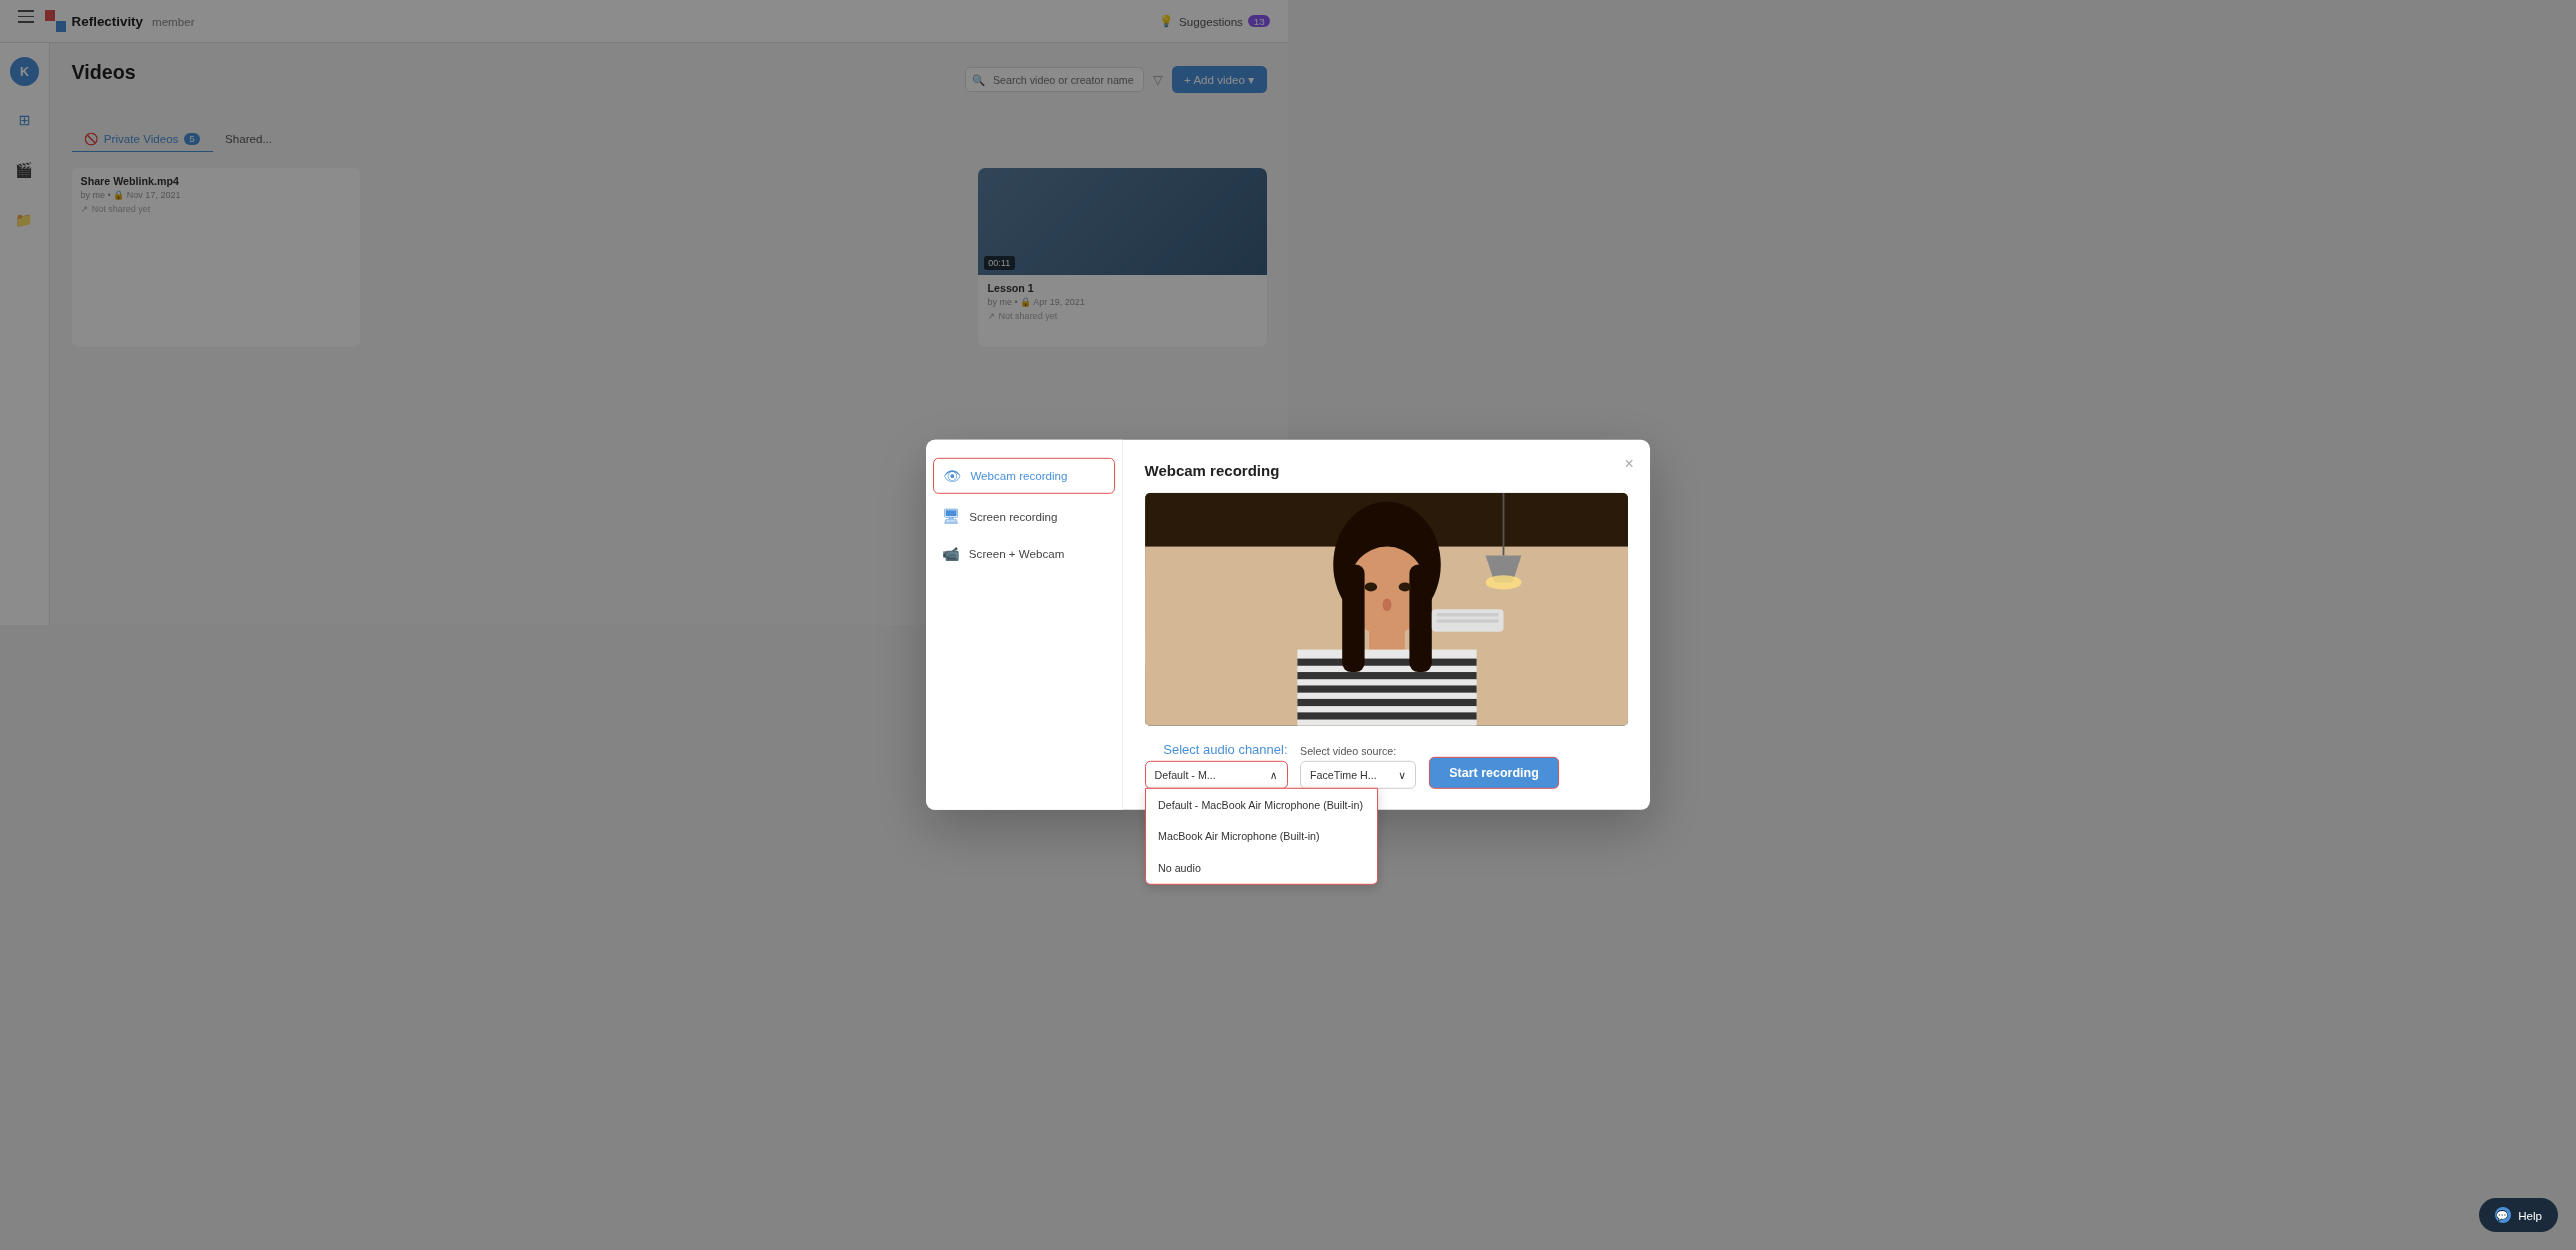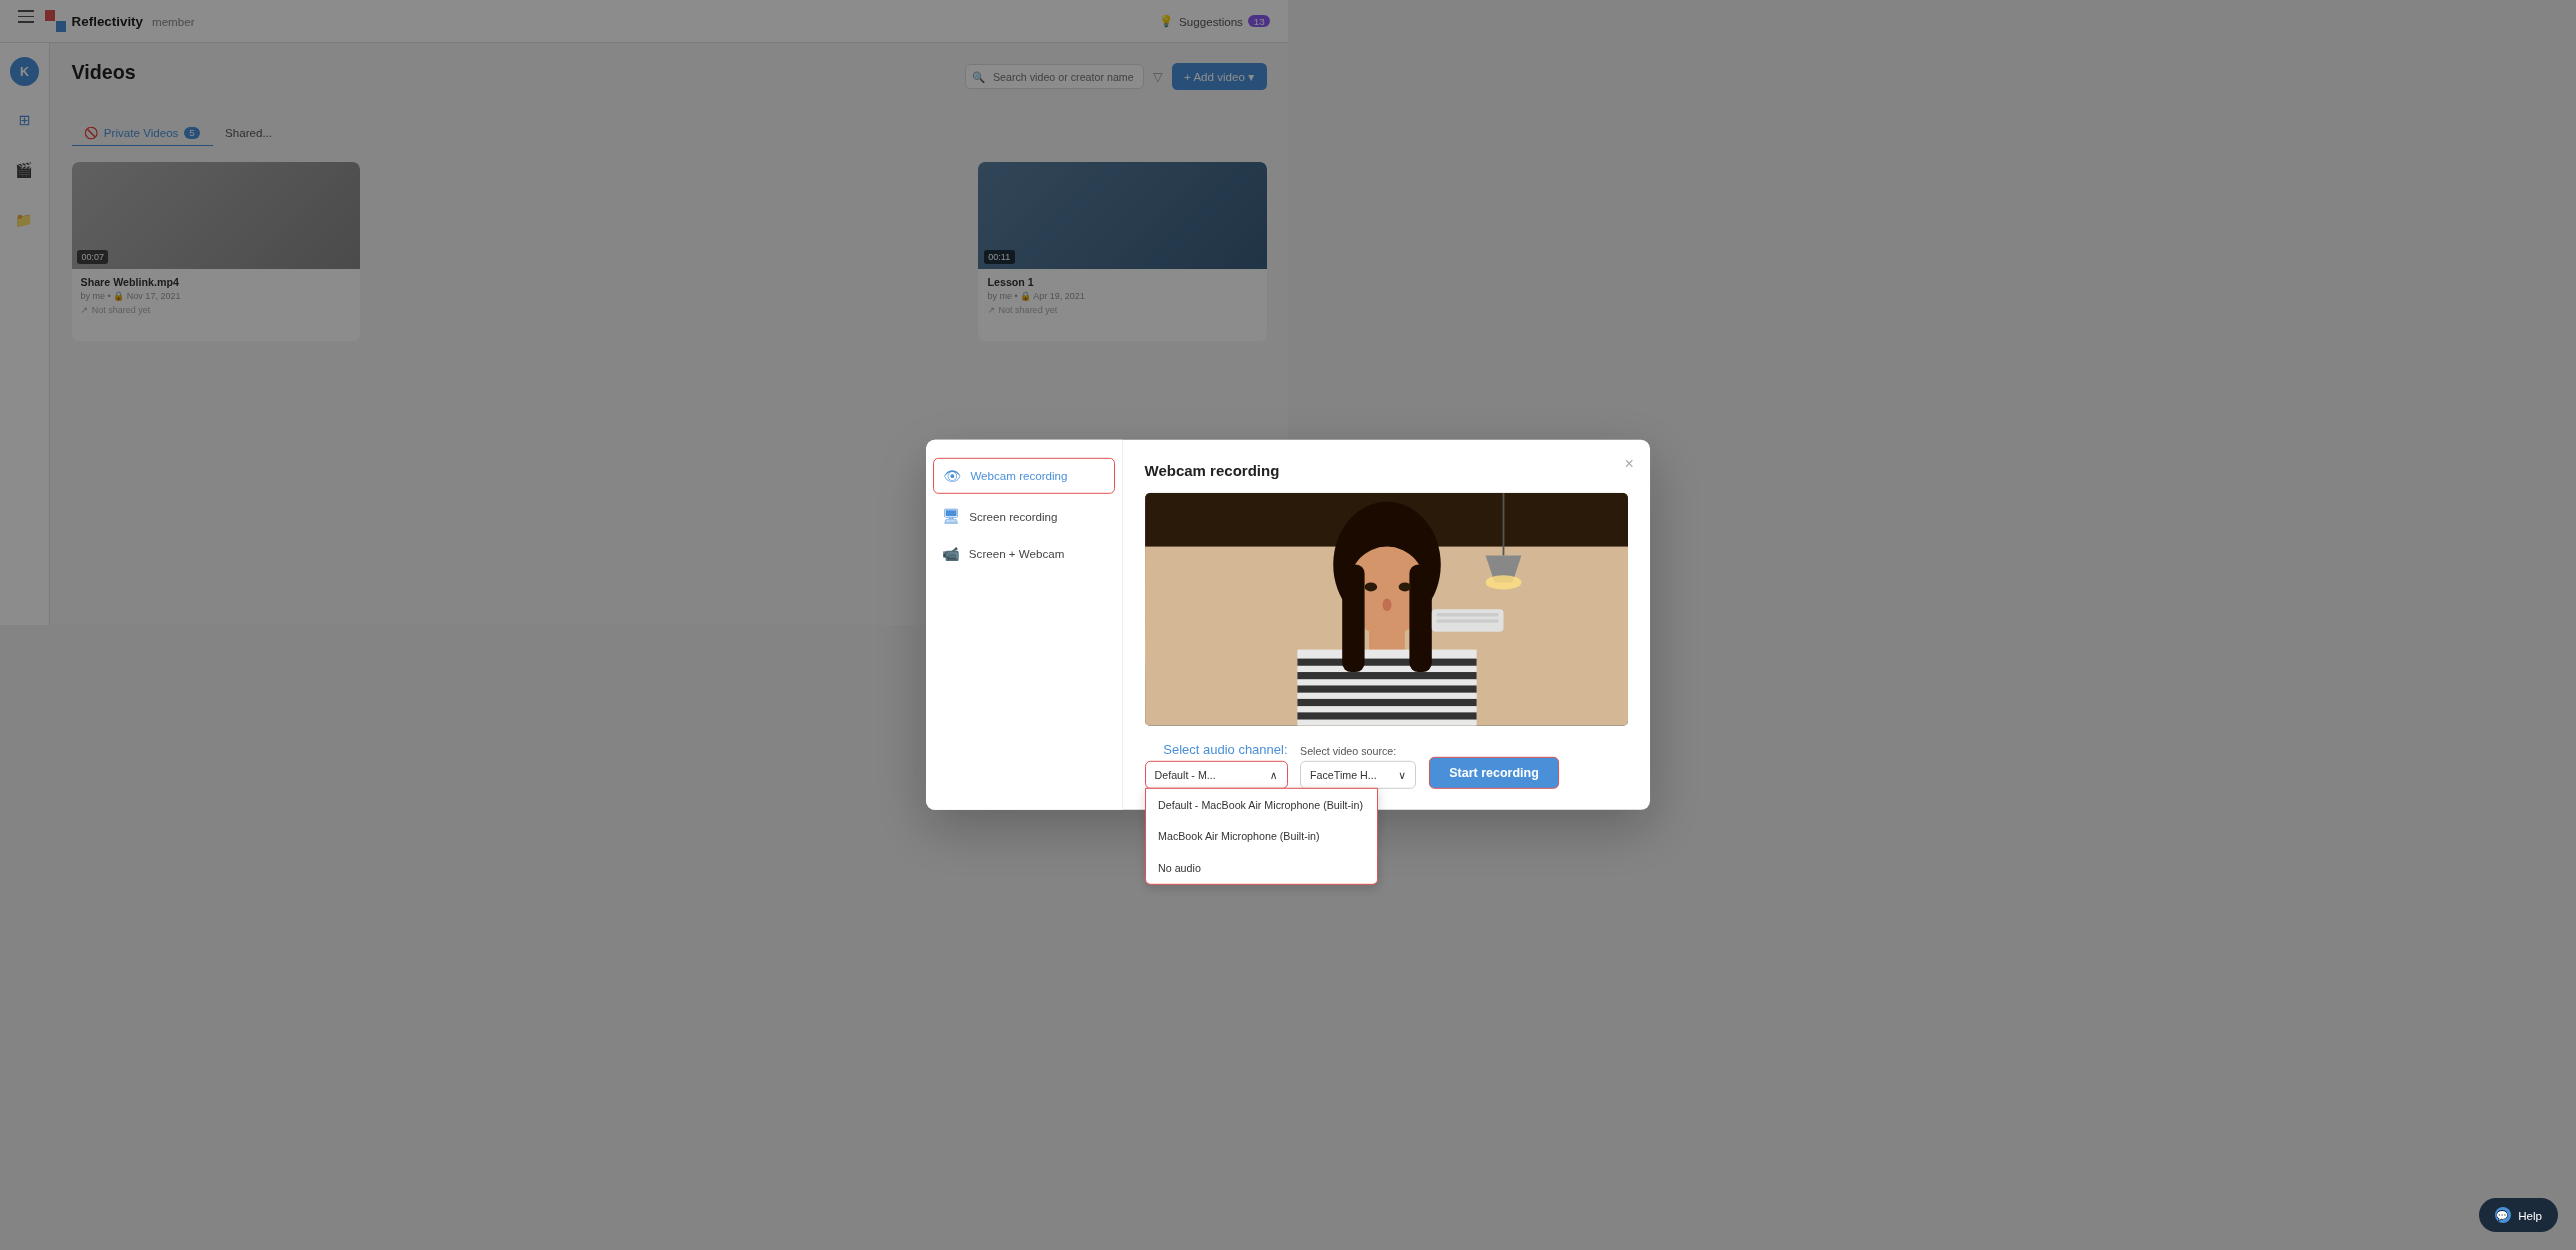"Videos" .page-title { margin-bottom: 24px -> 30px }
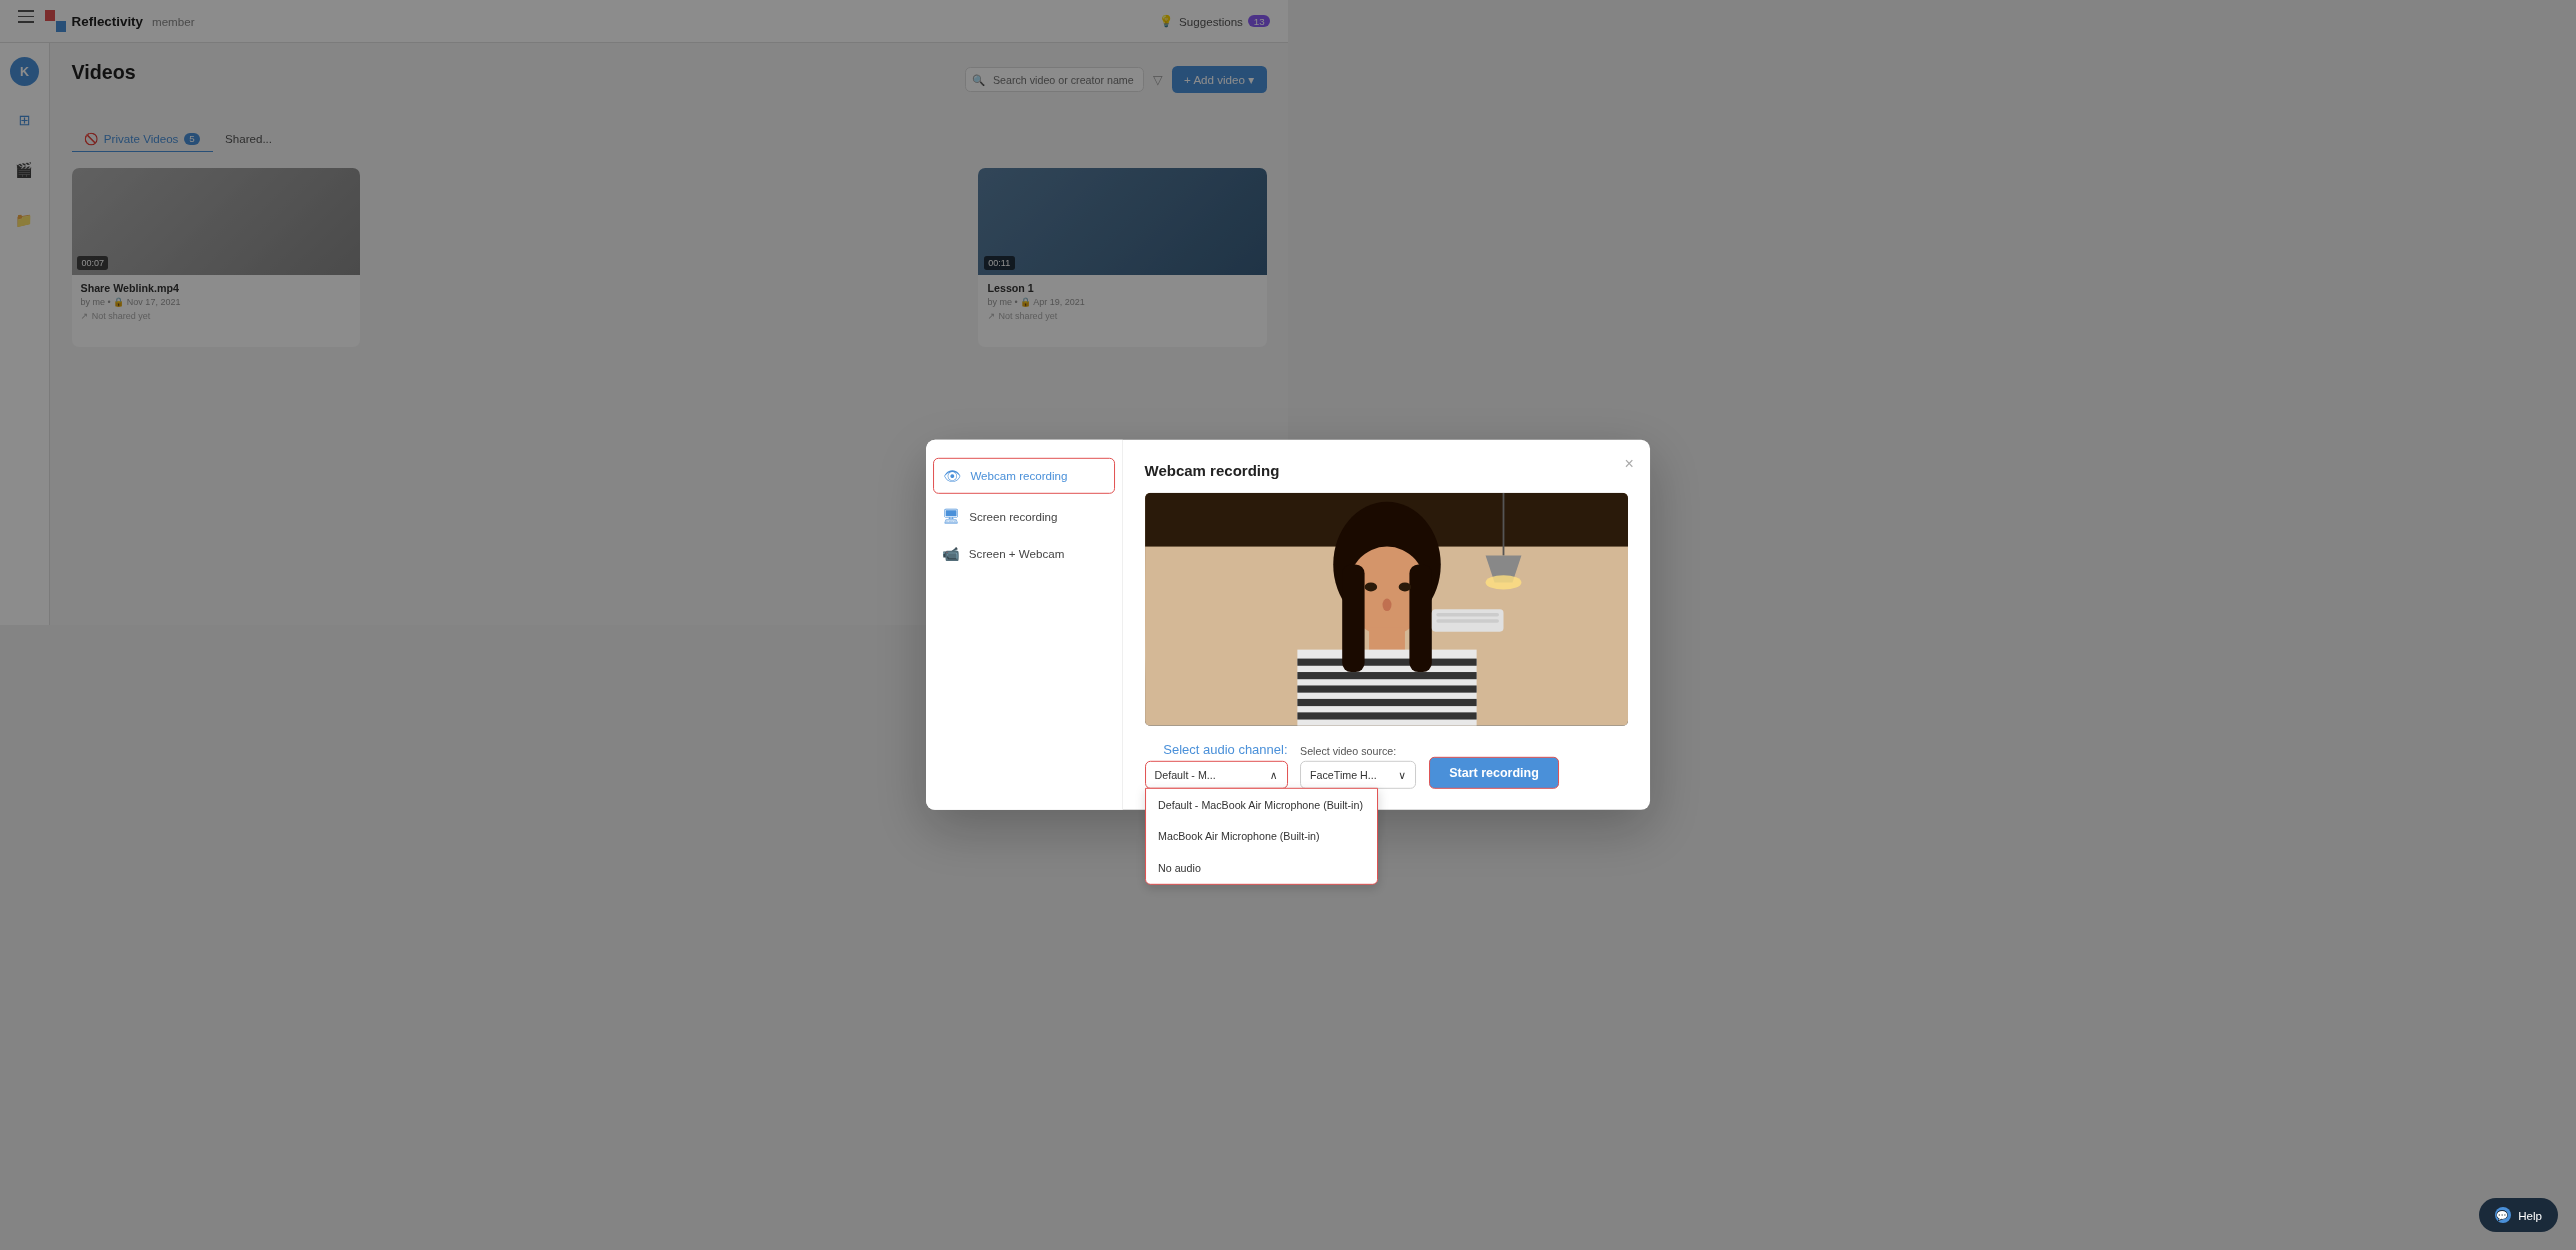"00:07" div.video-thumb { html: <div> <span>00:07</span> </div> -> none }
